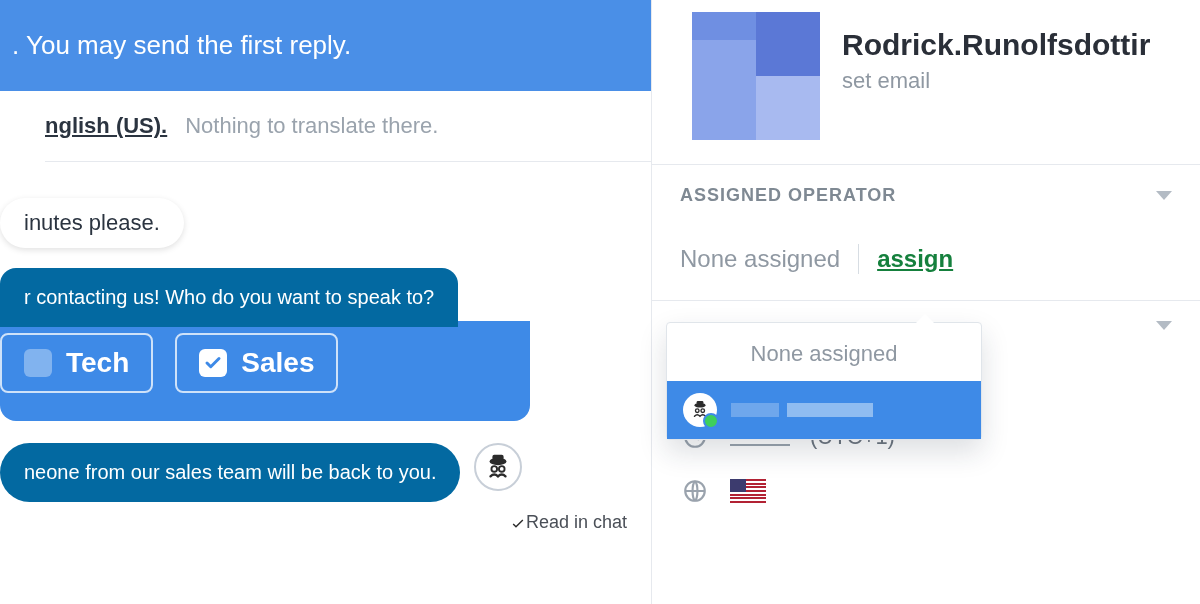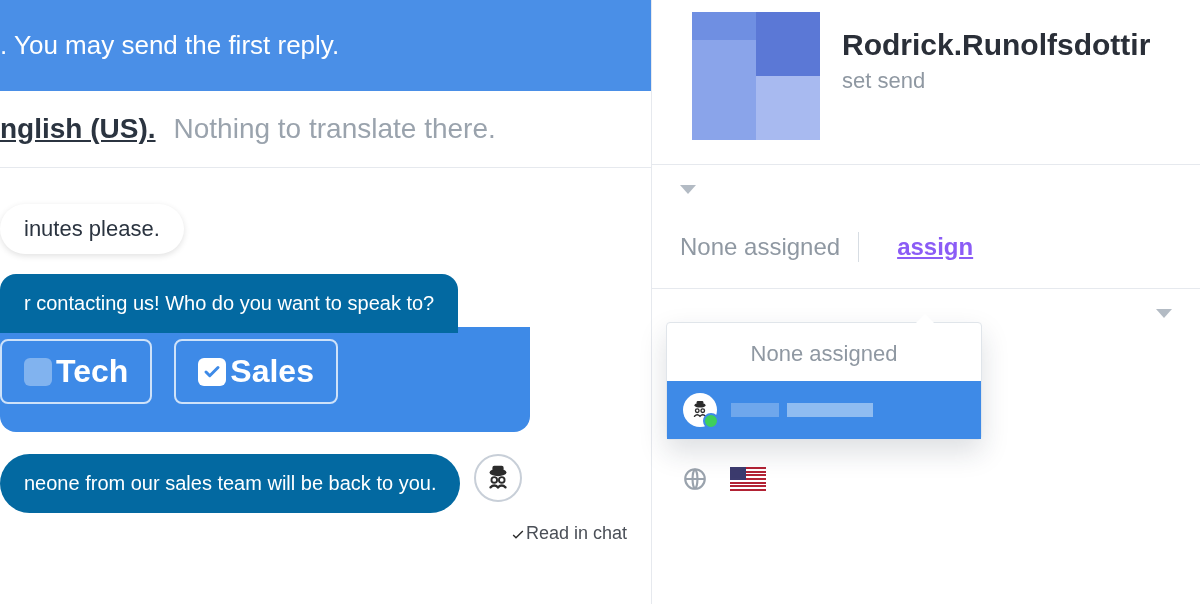". You may send the" .banner span { padding-left: 0 -> 12px }
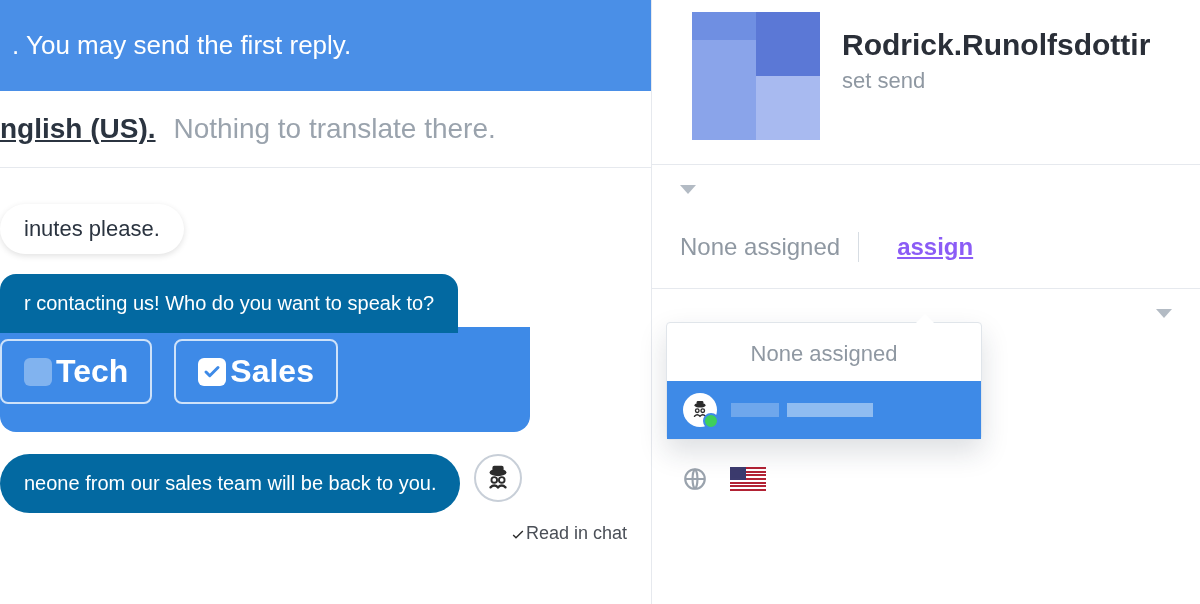"set send" div.contact-sub { text: send -> email }
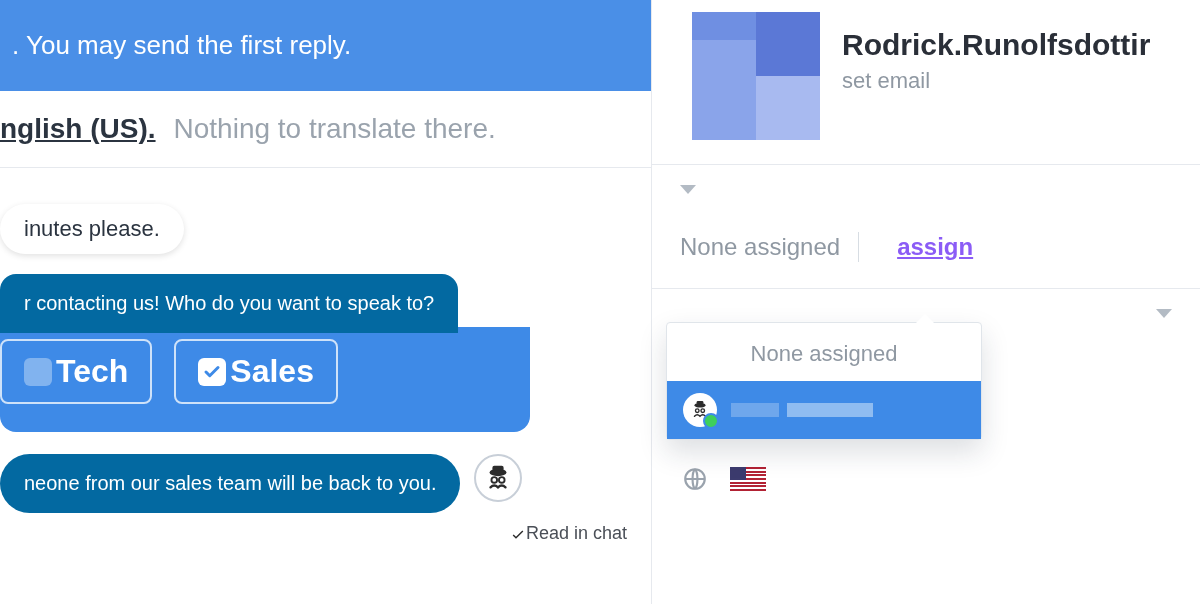"nglish (US)." .translate-bar { font-size: 28px -> 22px; margin-left: none -> 45px }
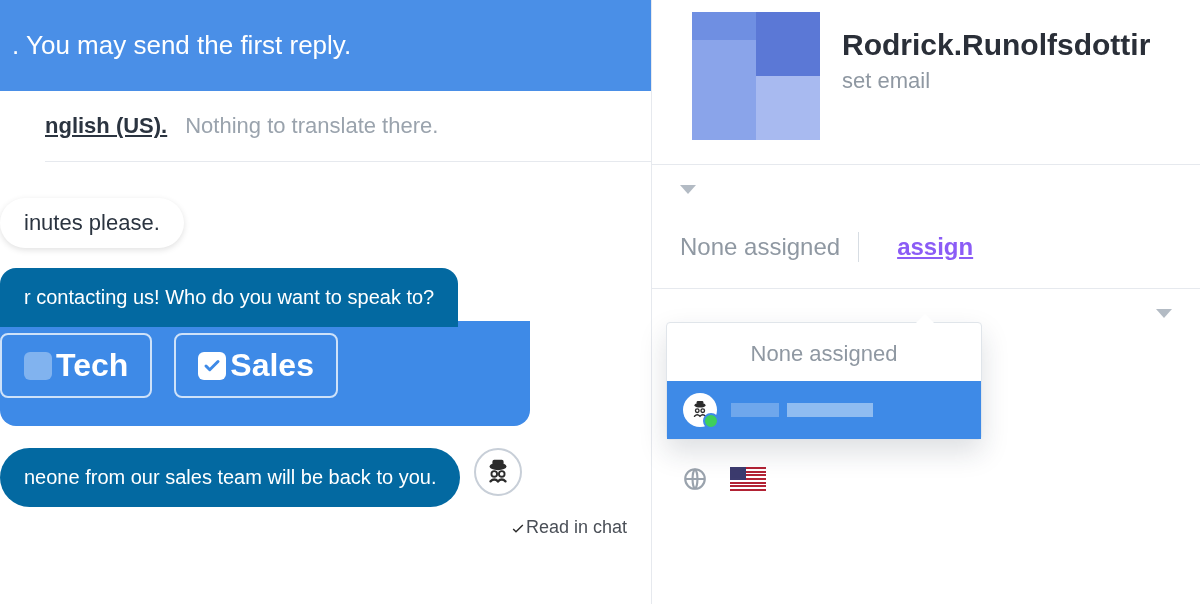"ASSIGNED OPERATOR" span { html: none -> <span>Assigned Operator</span> }
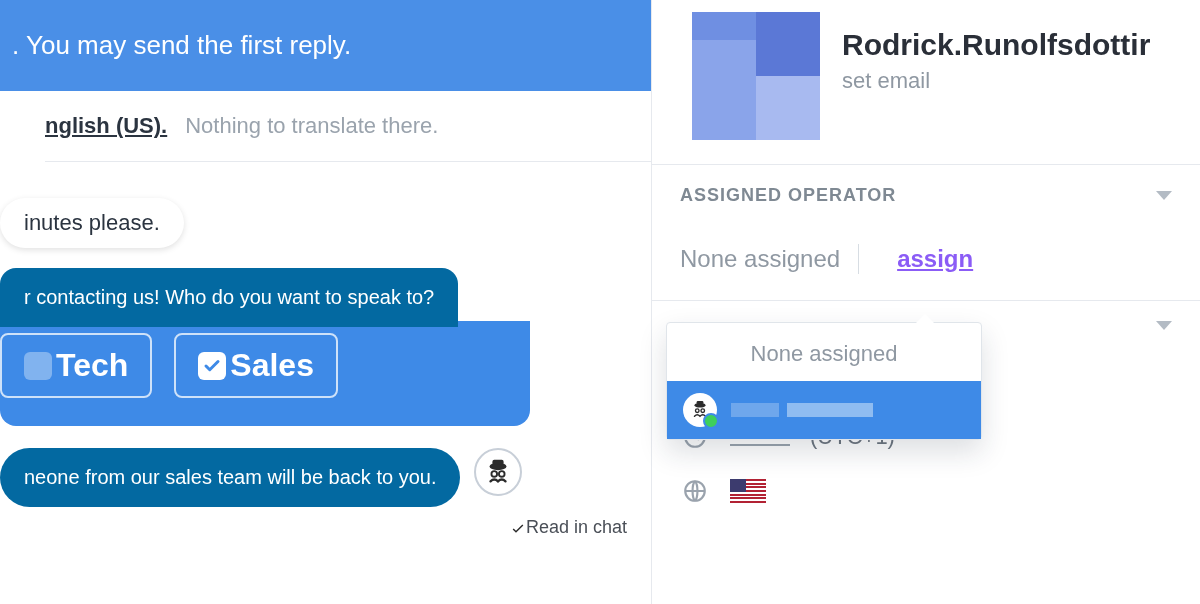"assign" .assign-link { color: #8b5cf6 -> #15803d; margin-left: 20px -> none }
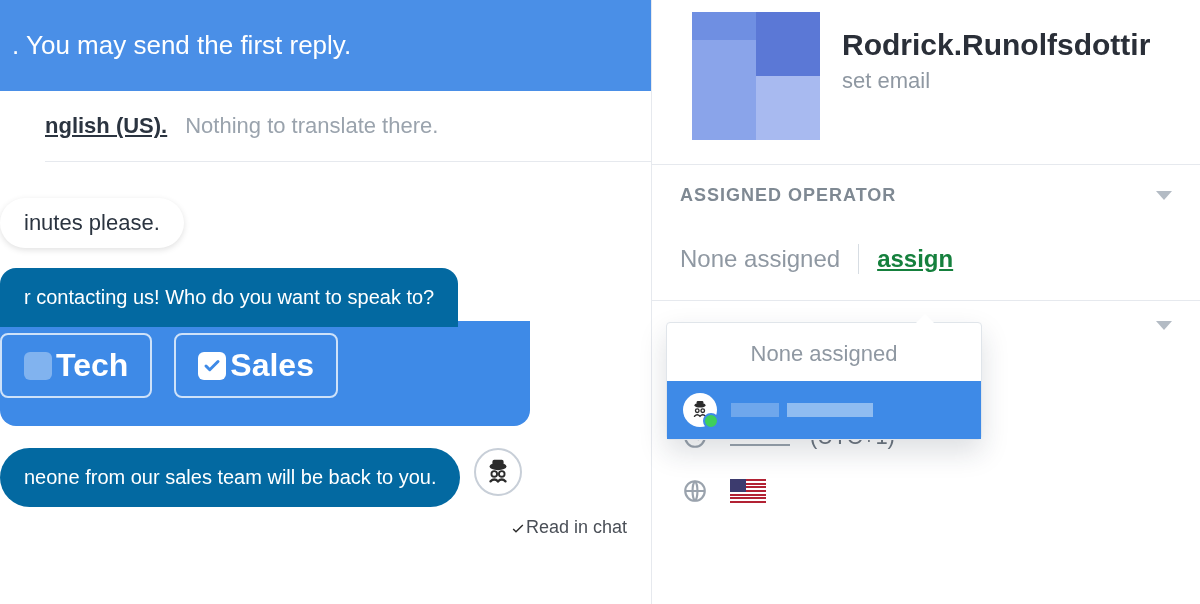"Tech" .choice { font-size: 32px -> 28px; gap: 4px -> 14px }
